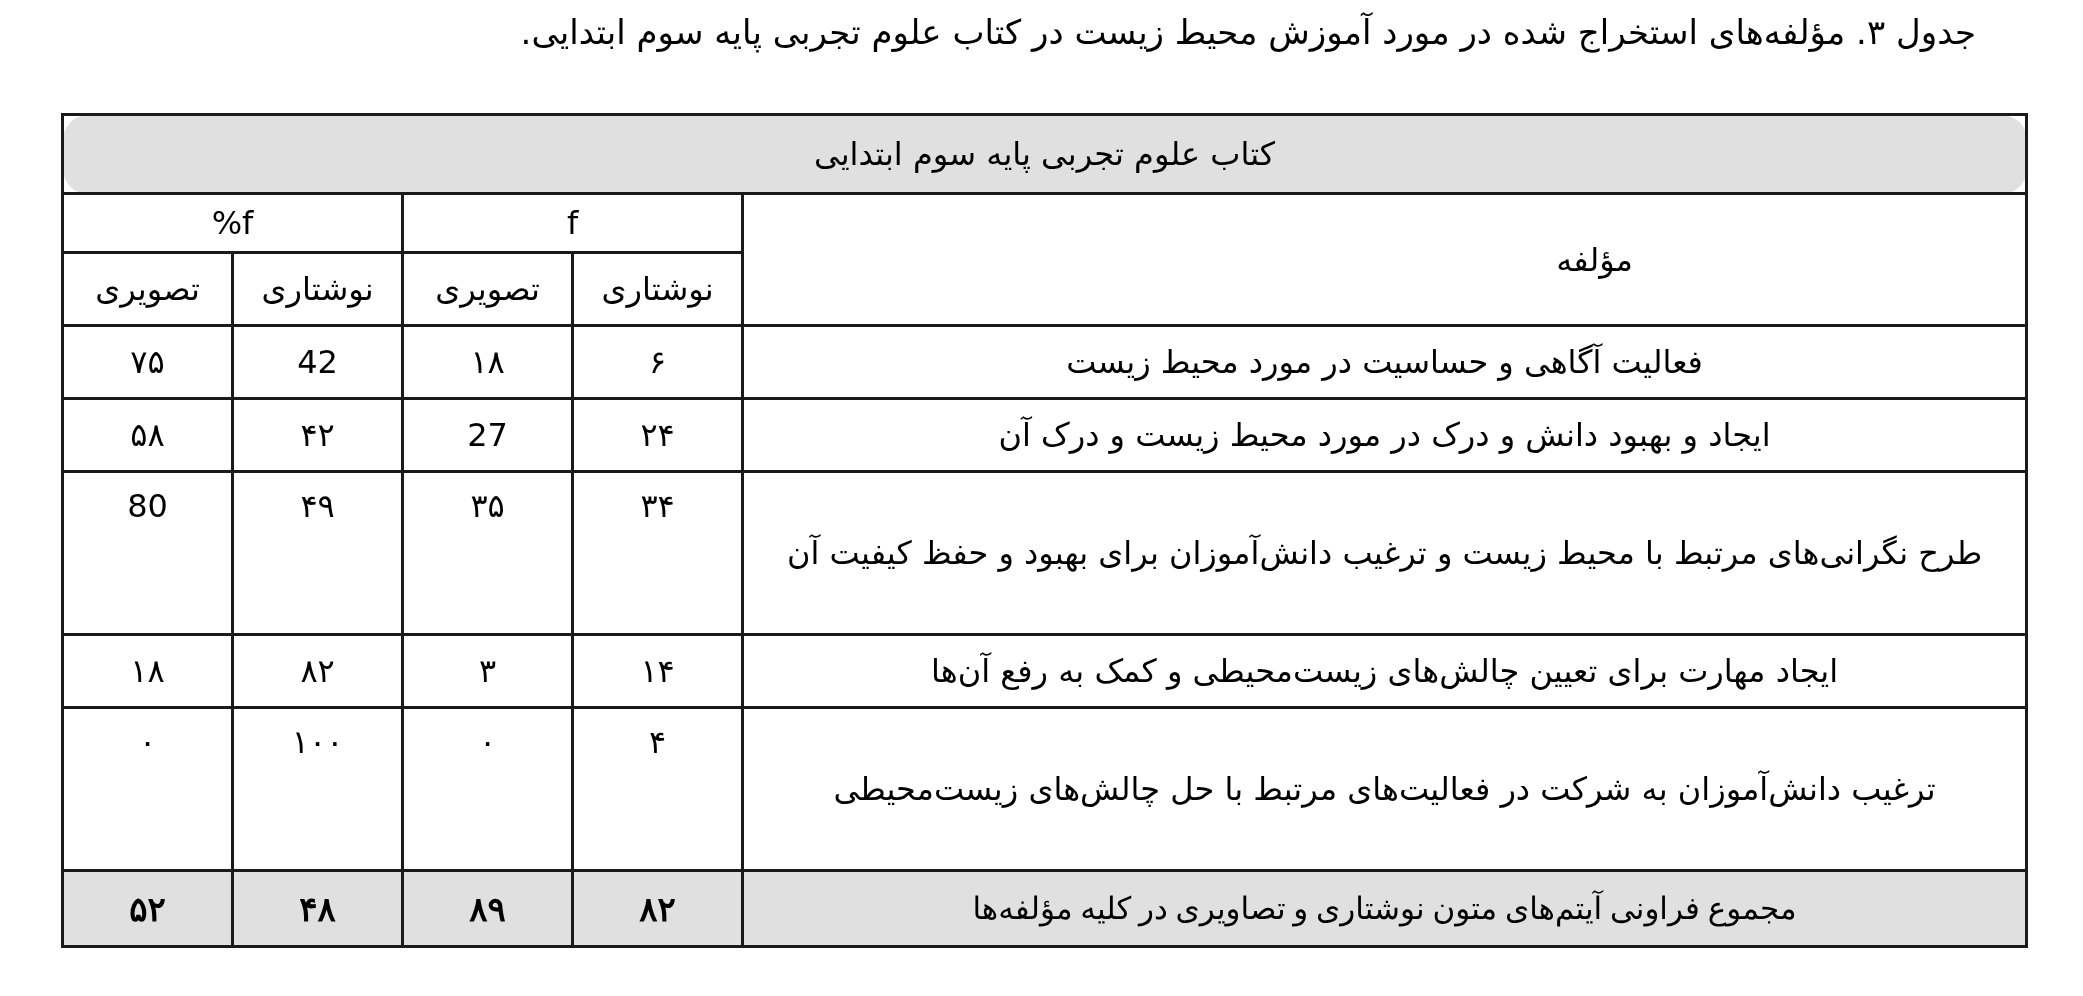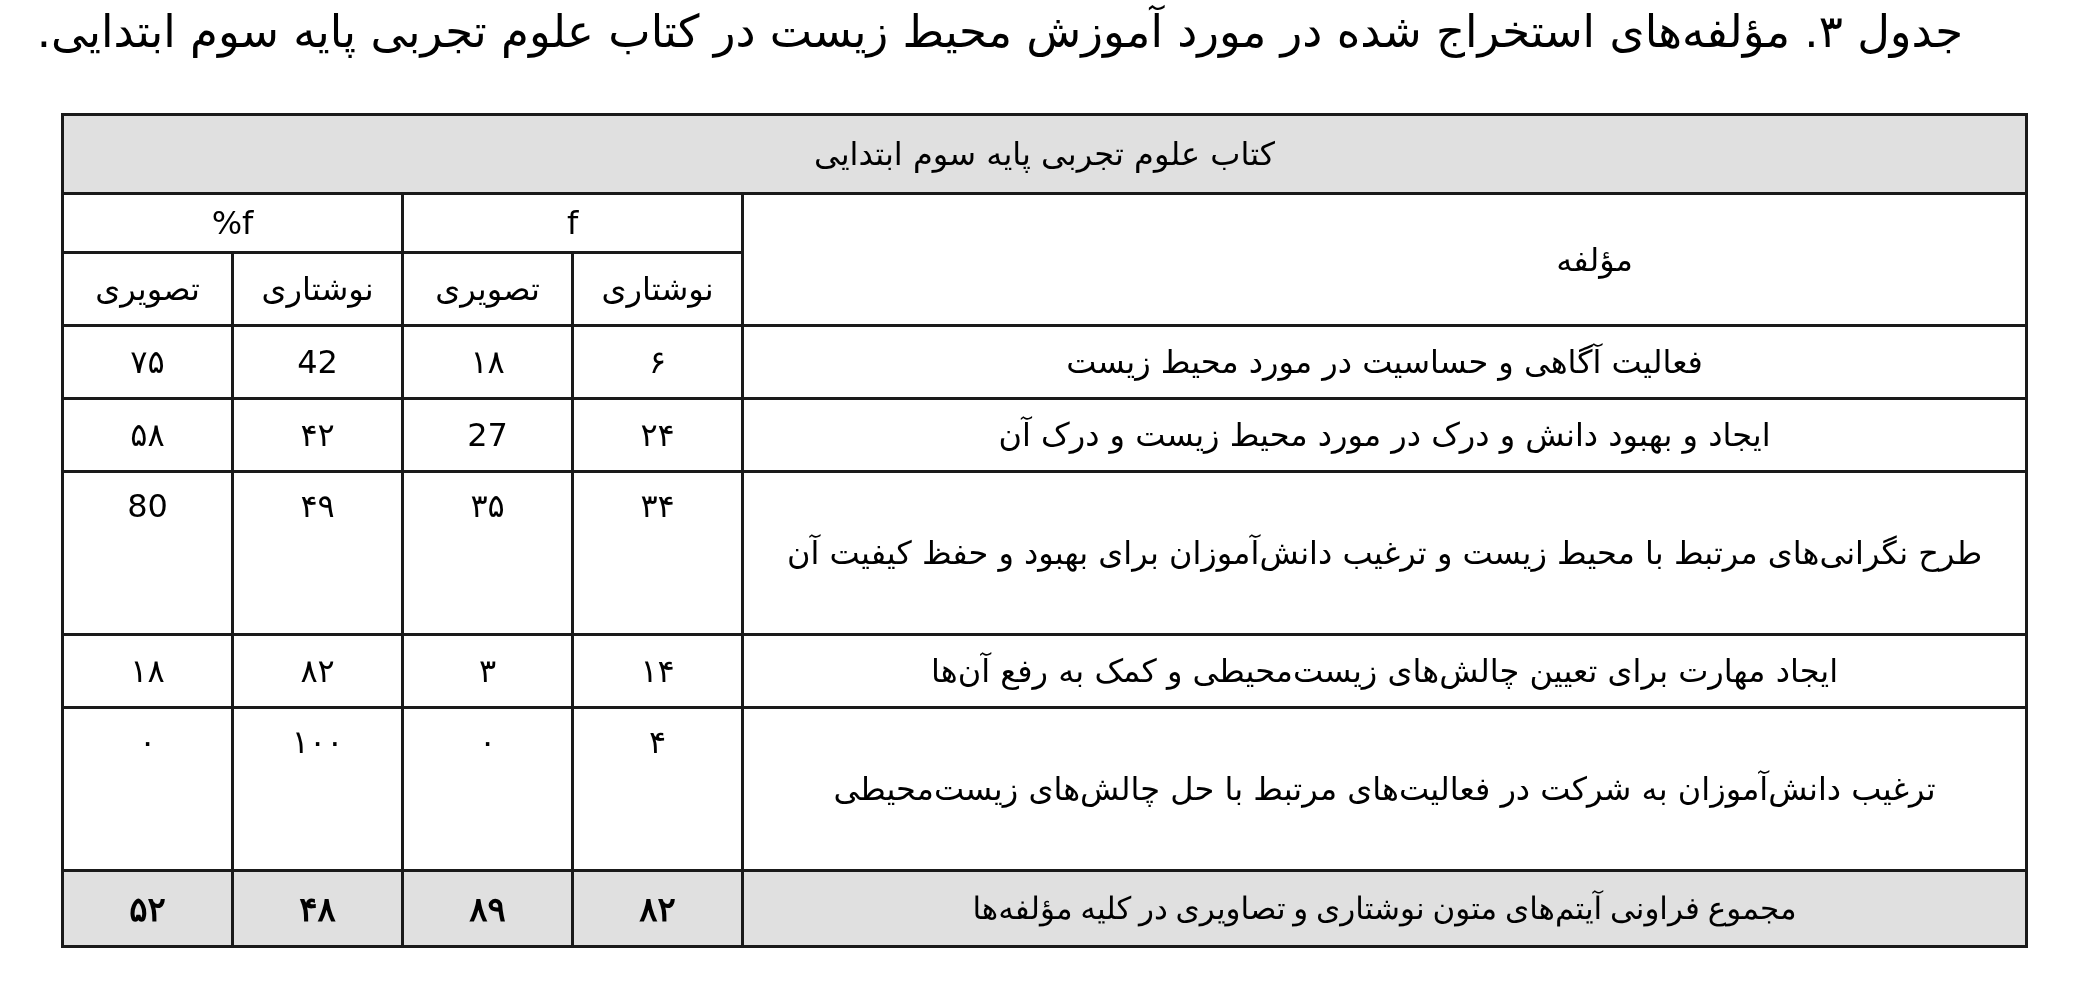"جدول ۳. مؤلفه‌های استخراج شده" .caption { font-size: 45px -> 34px; left: 3px -> 16px }
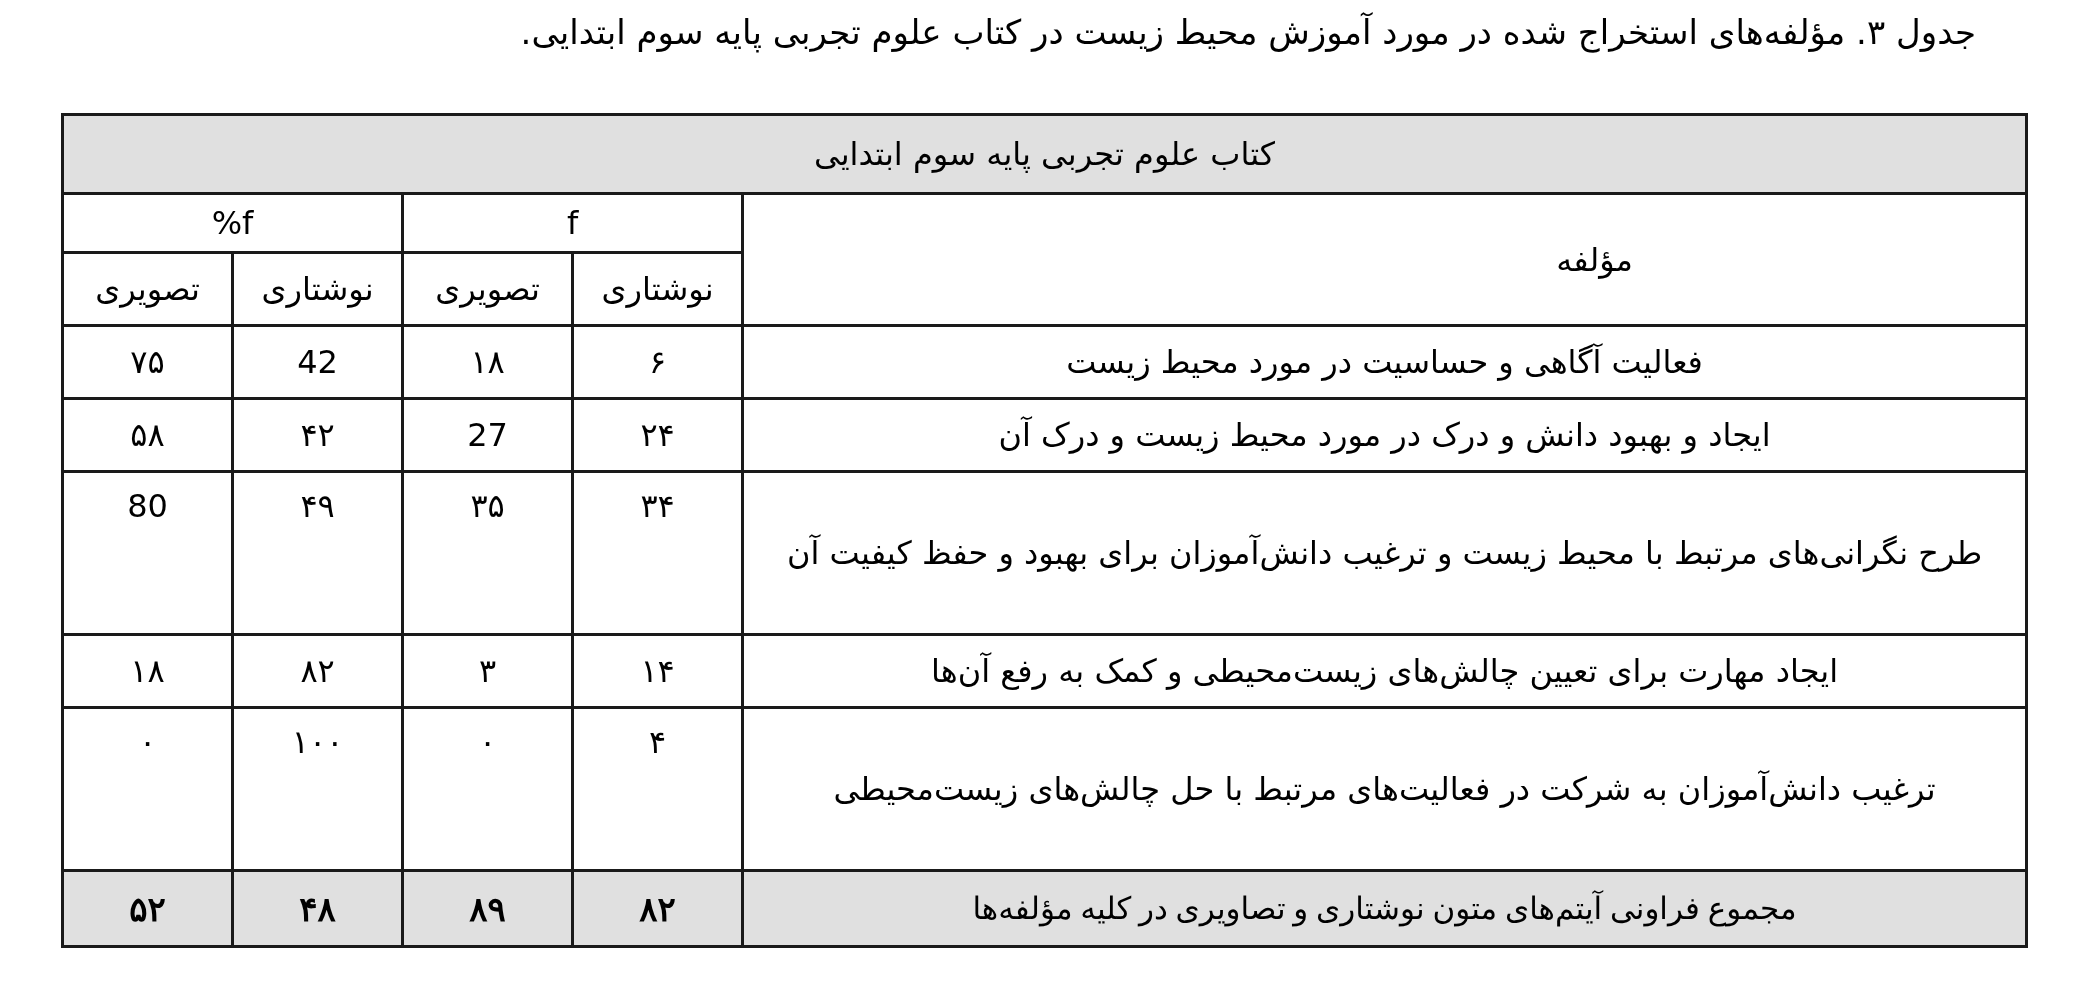"کتاب علوم تجربی پایه سوم" .head-row th { border-radius: none -> 25px }
